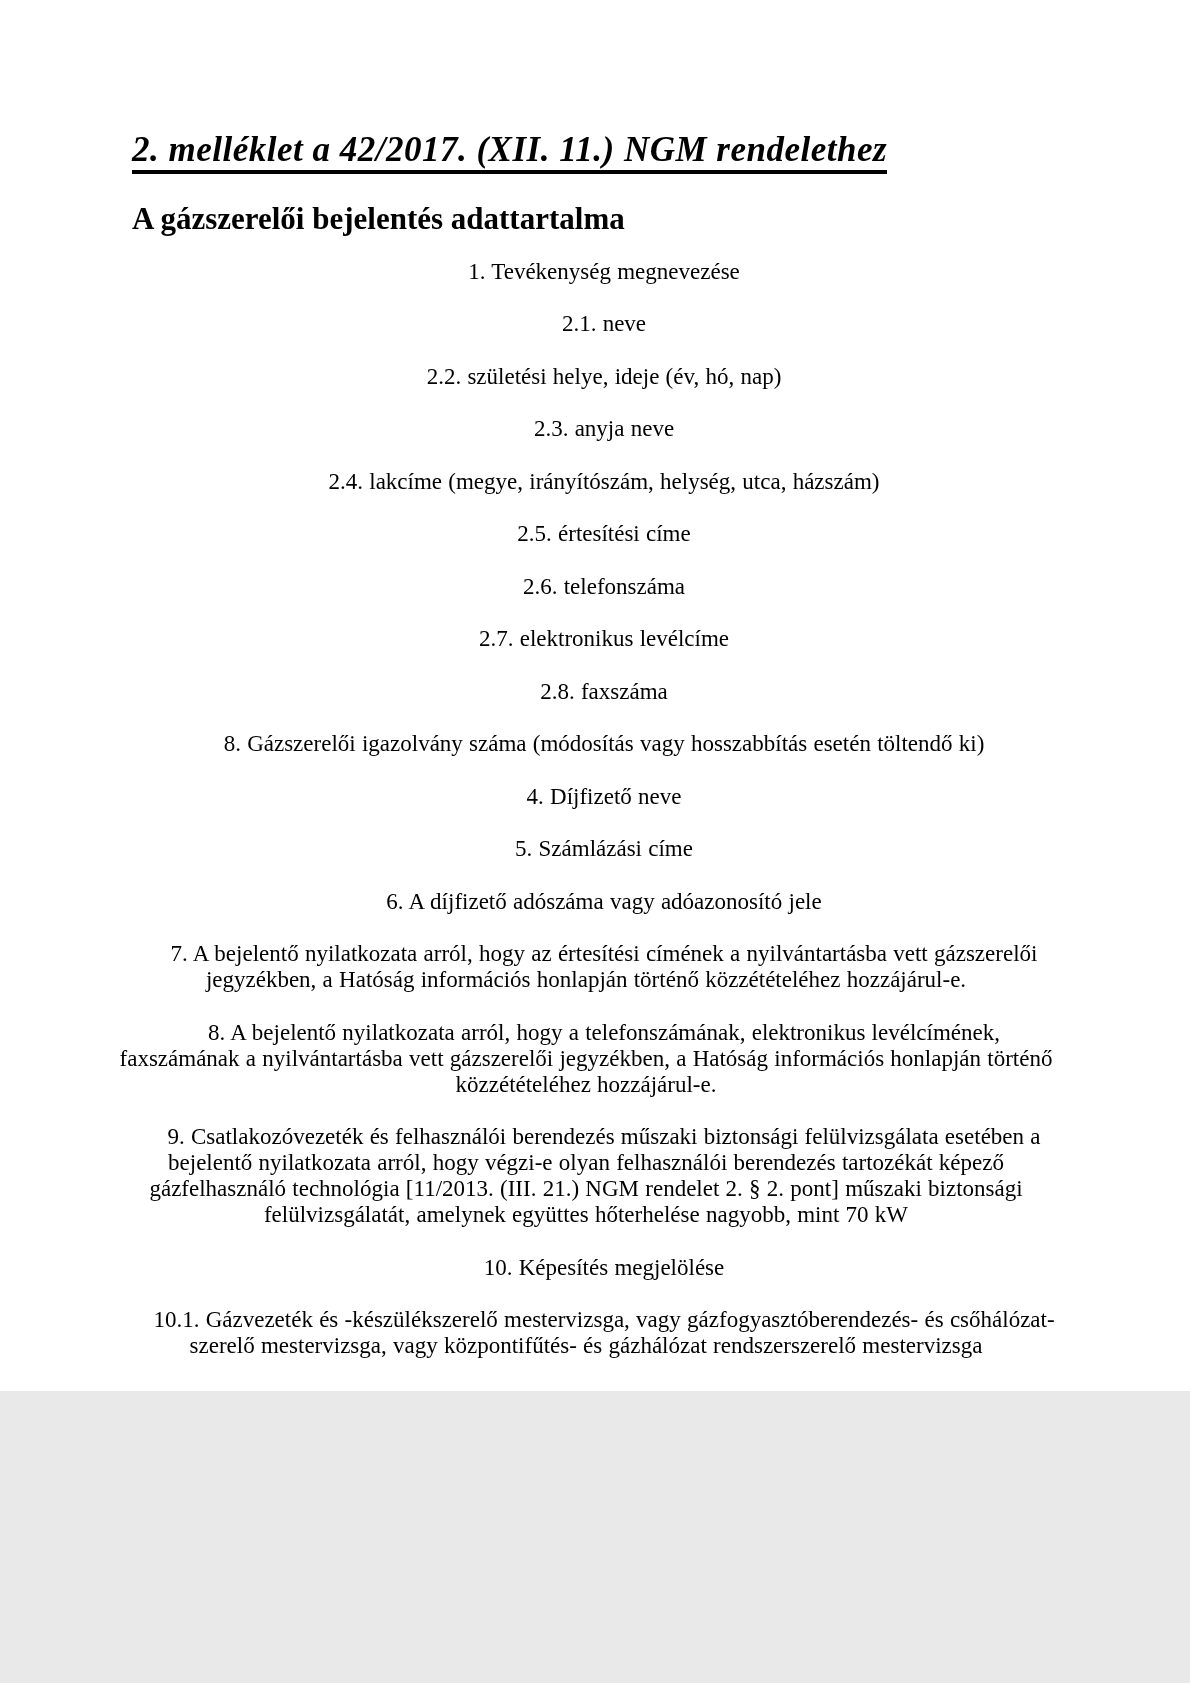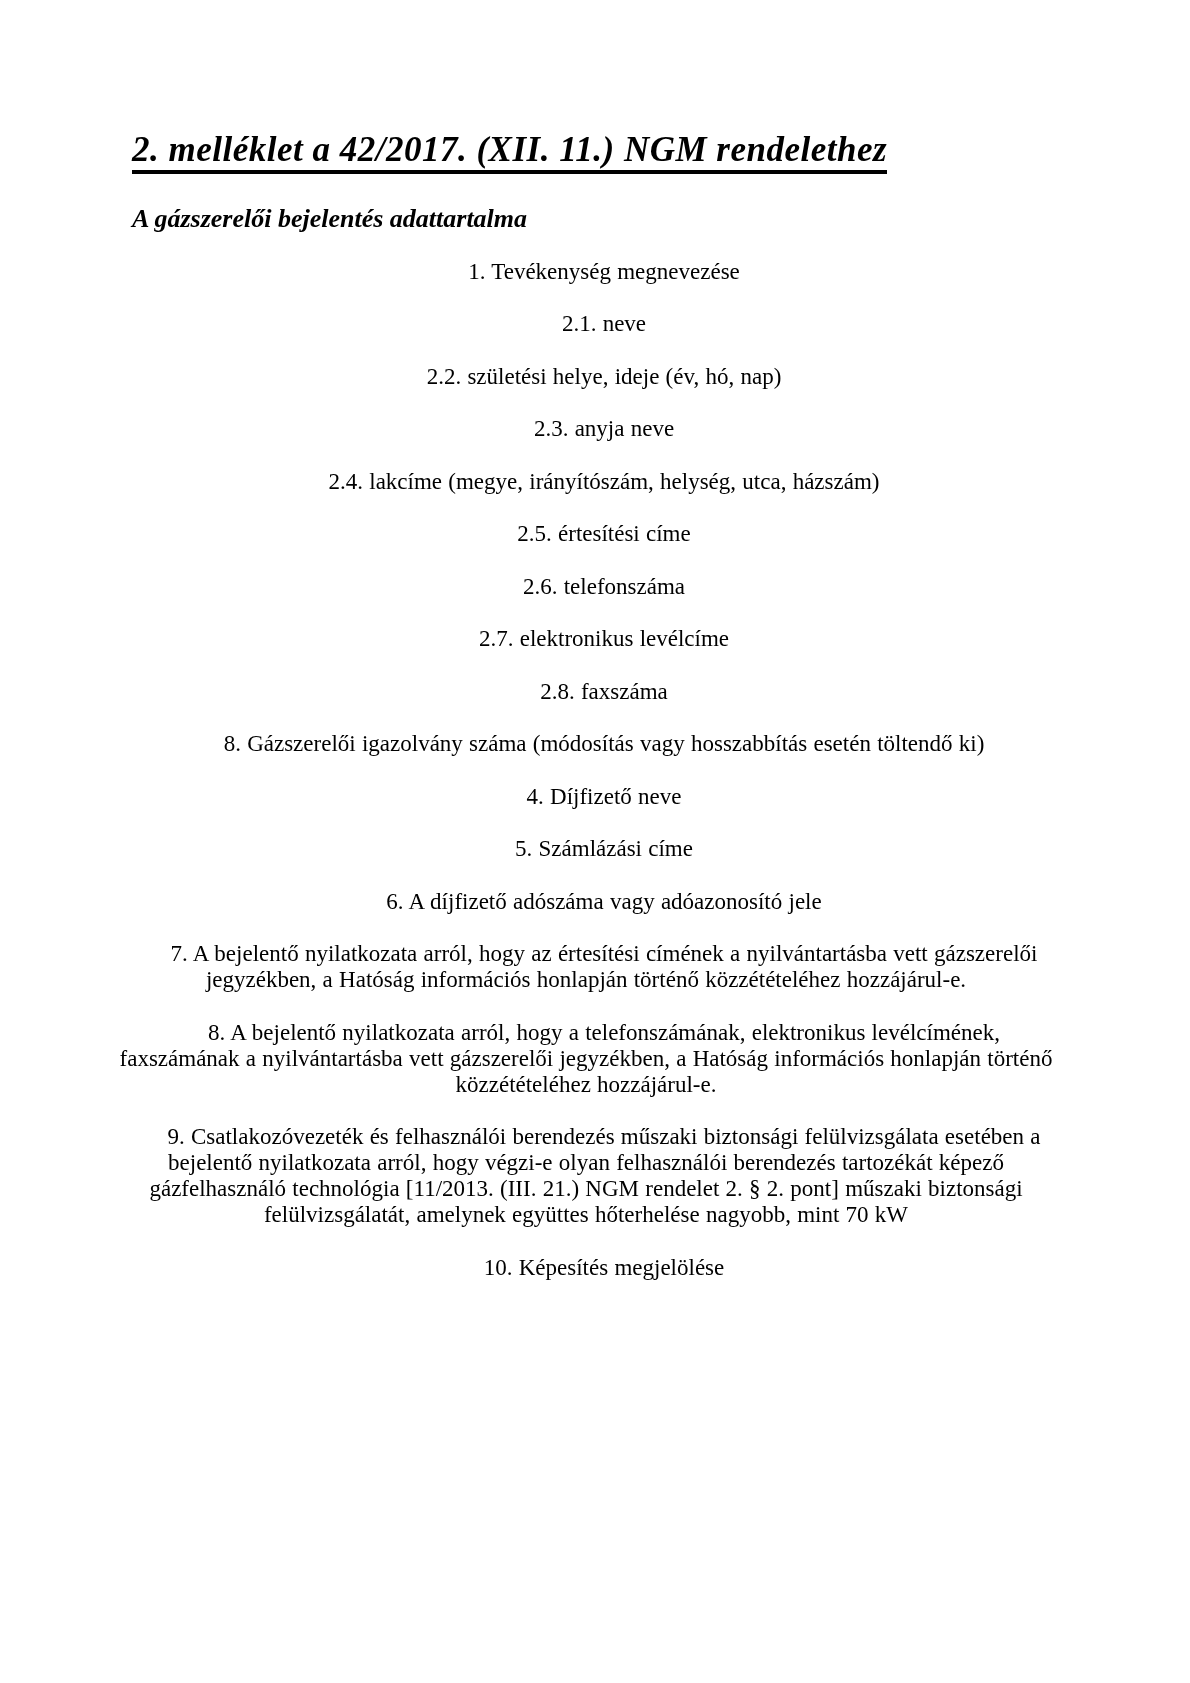"2. melléklet a 42/2017. (XII." .page { height: 1683px -> 1391px }
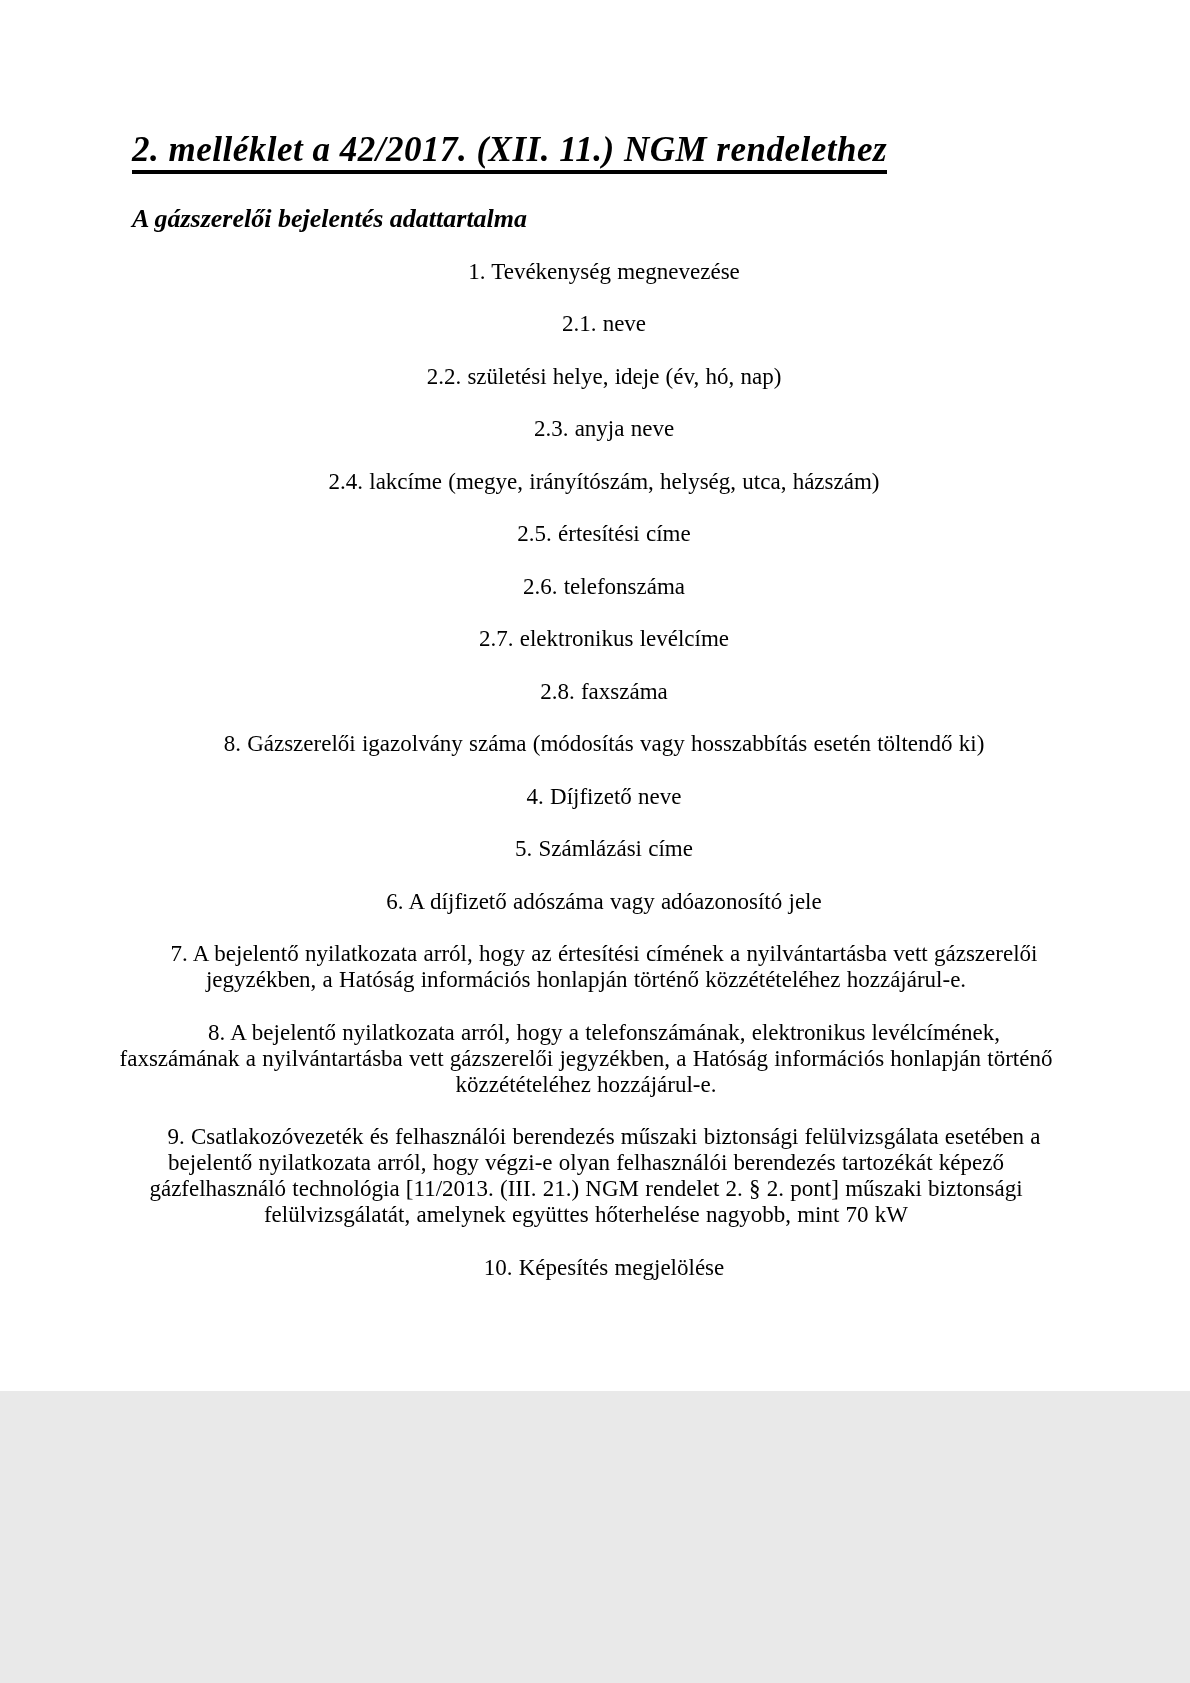"A gázszerelői bejelentés adattartalma" .doc-subtitle { font-size: 26px -> 31px; font-style: italic -> none }
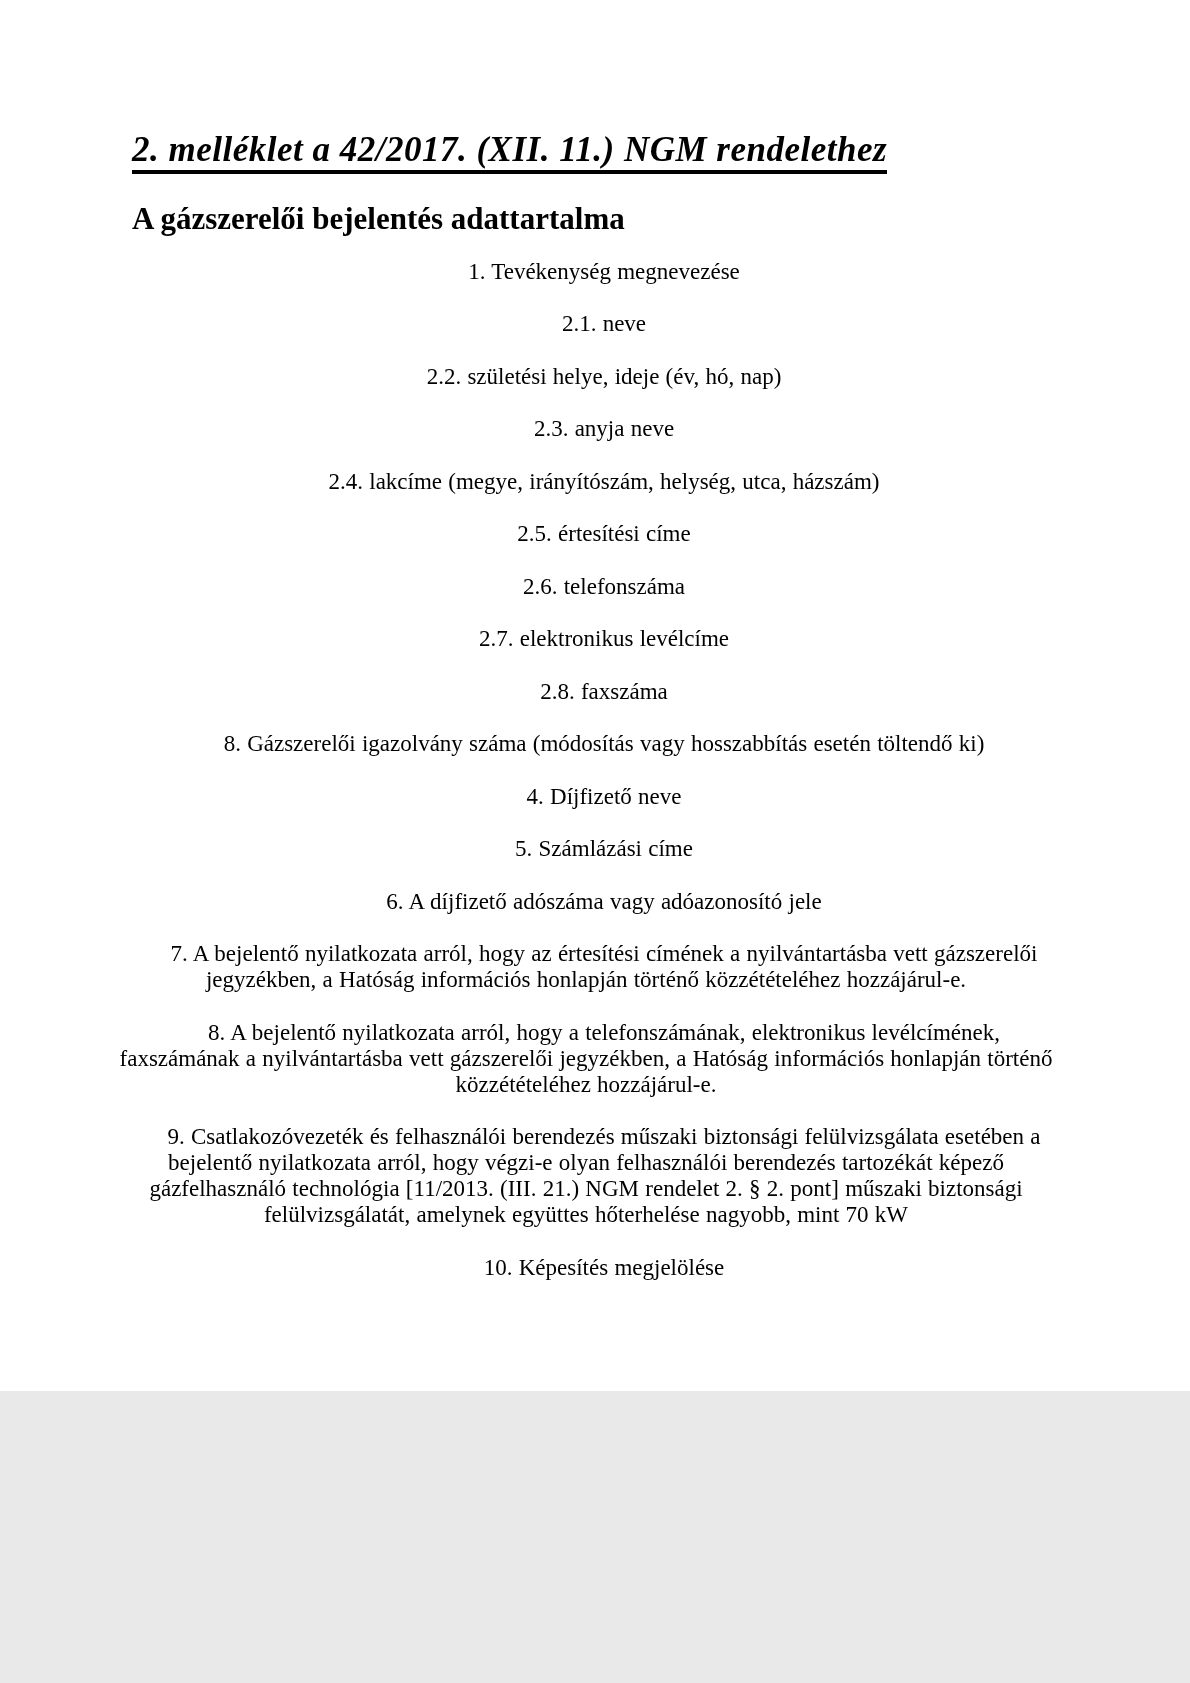"10.1. Gázvezeték és -készülékszerelő" p { html: none -> <p>10.1. Gázvezeték és -készülékszerelő mestervizsga, vagy gázfogyasztóberendezés- és csőhálózat-szerelő mestervizsga, vagy központifűtés- és gázhálózat rendszerszerelő mestervizsga</p> }
